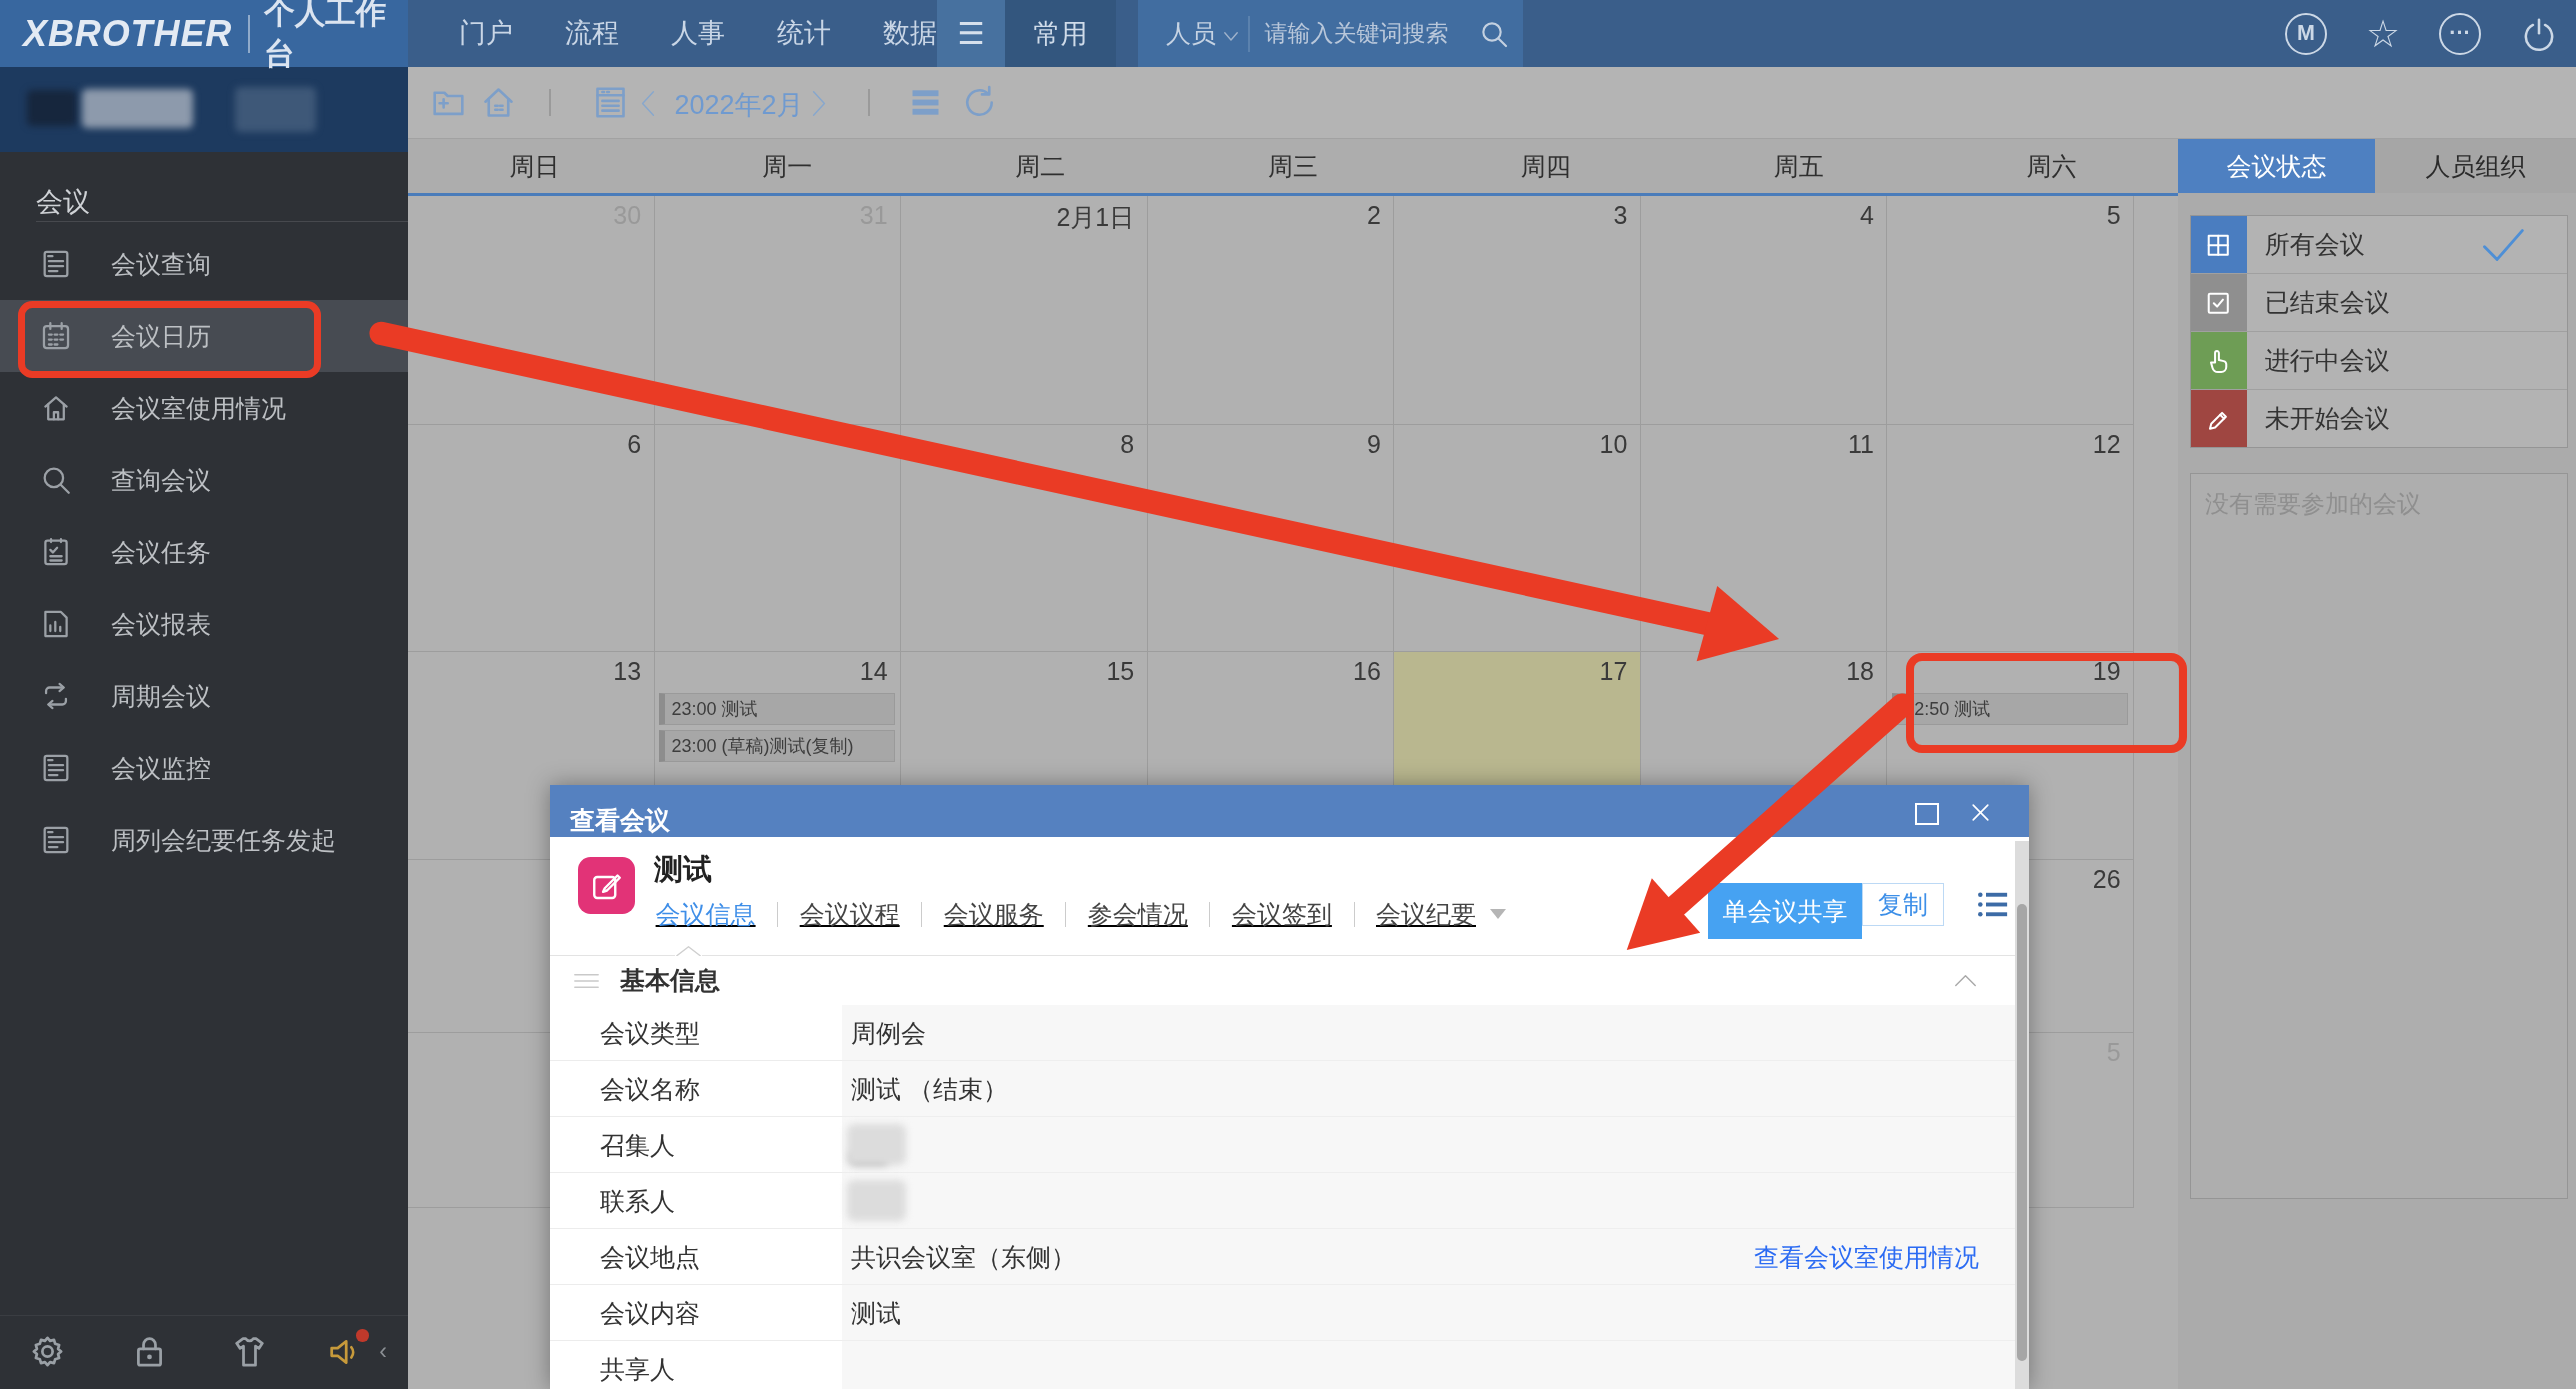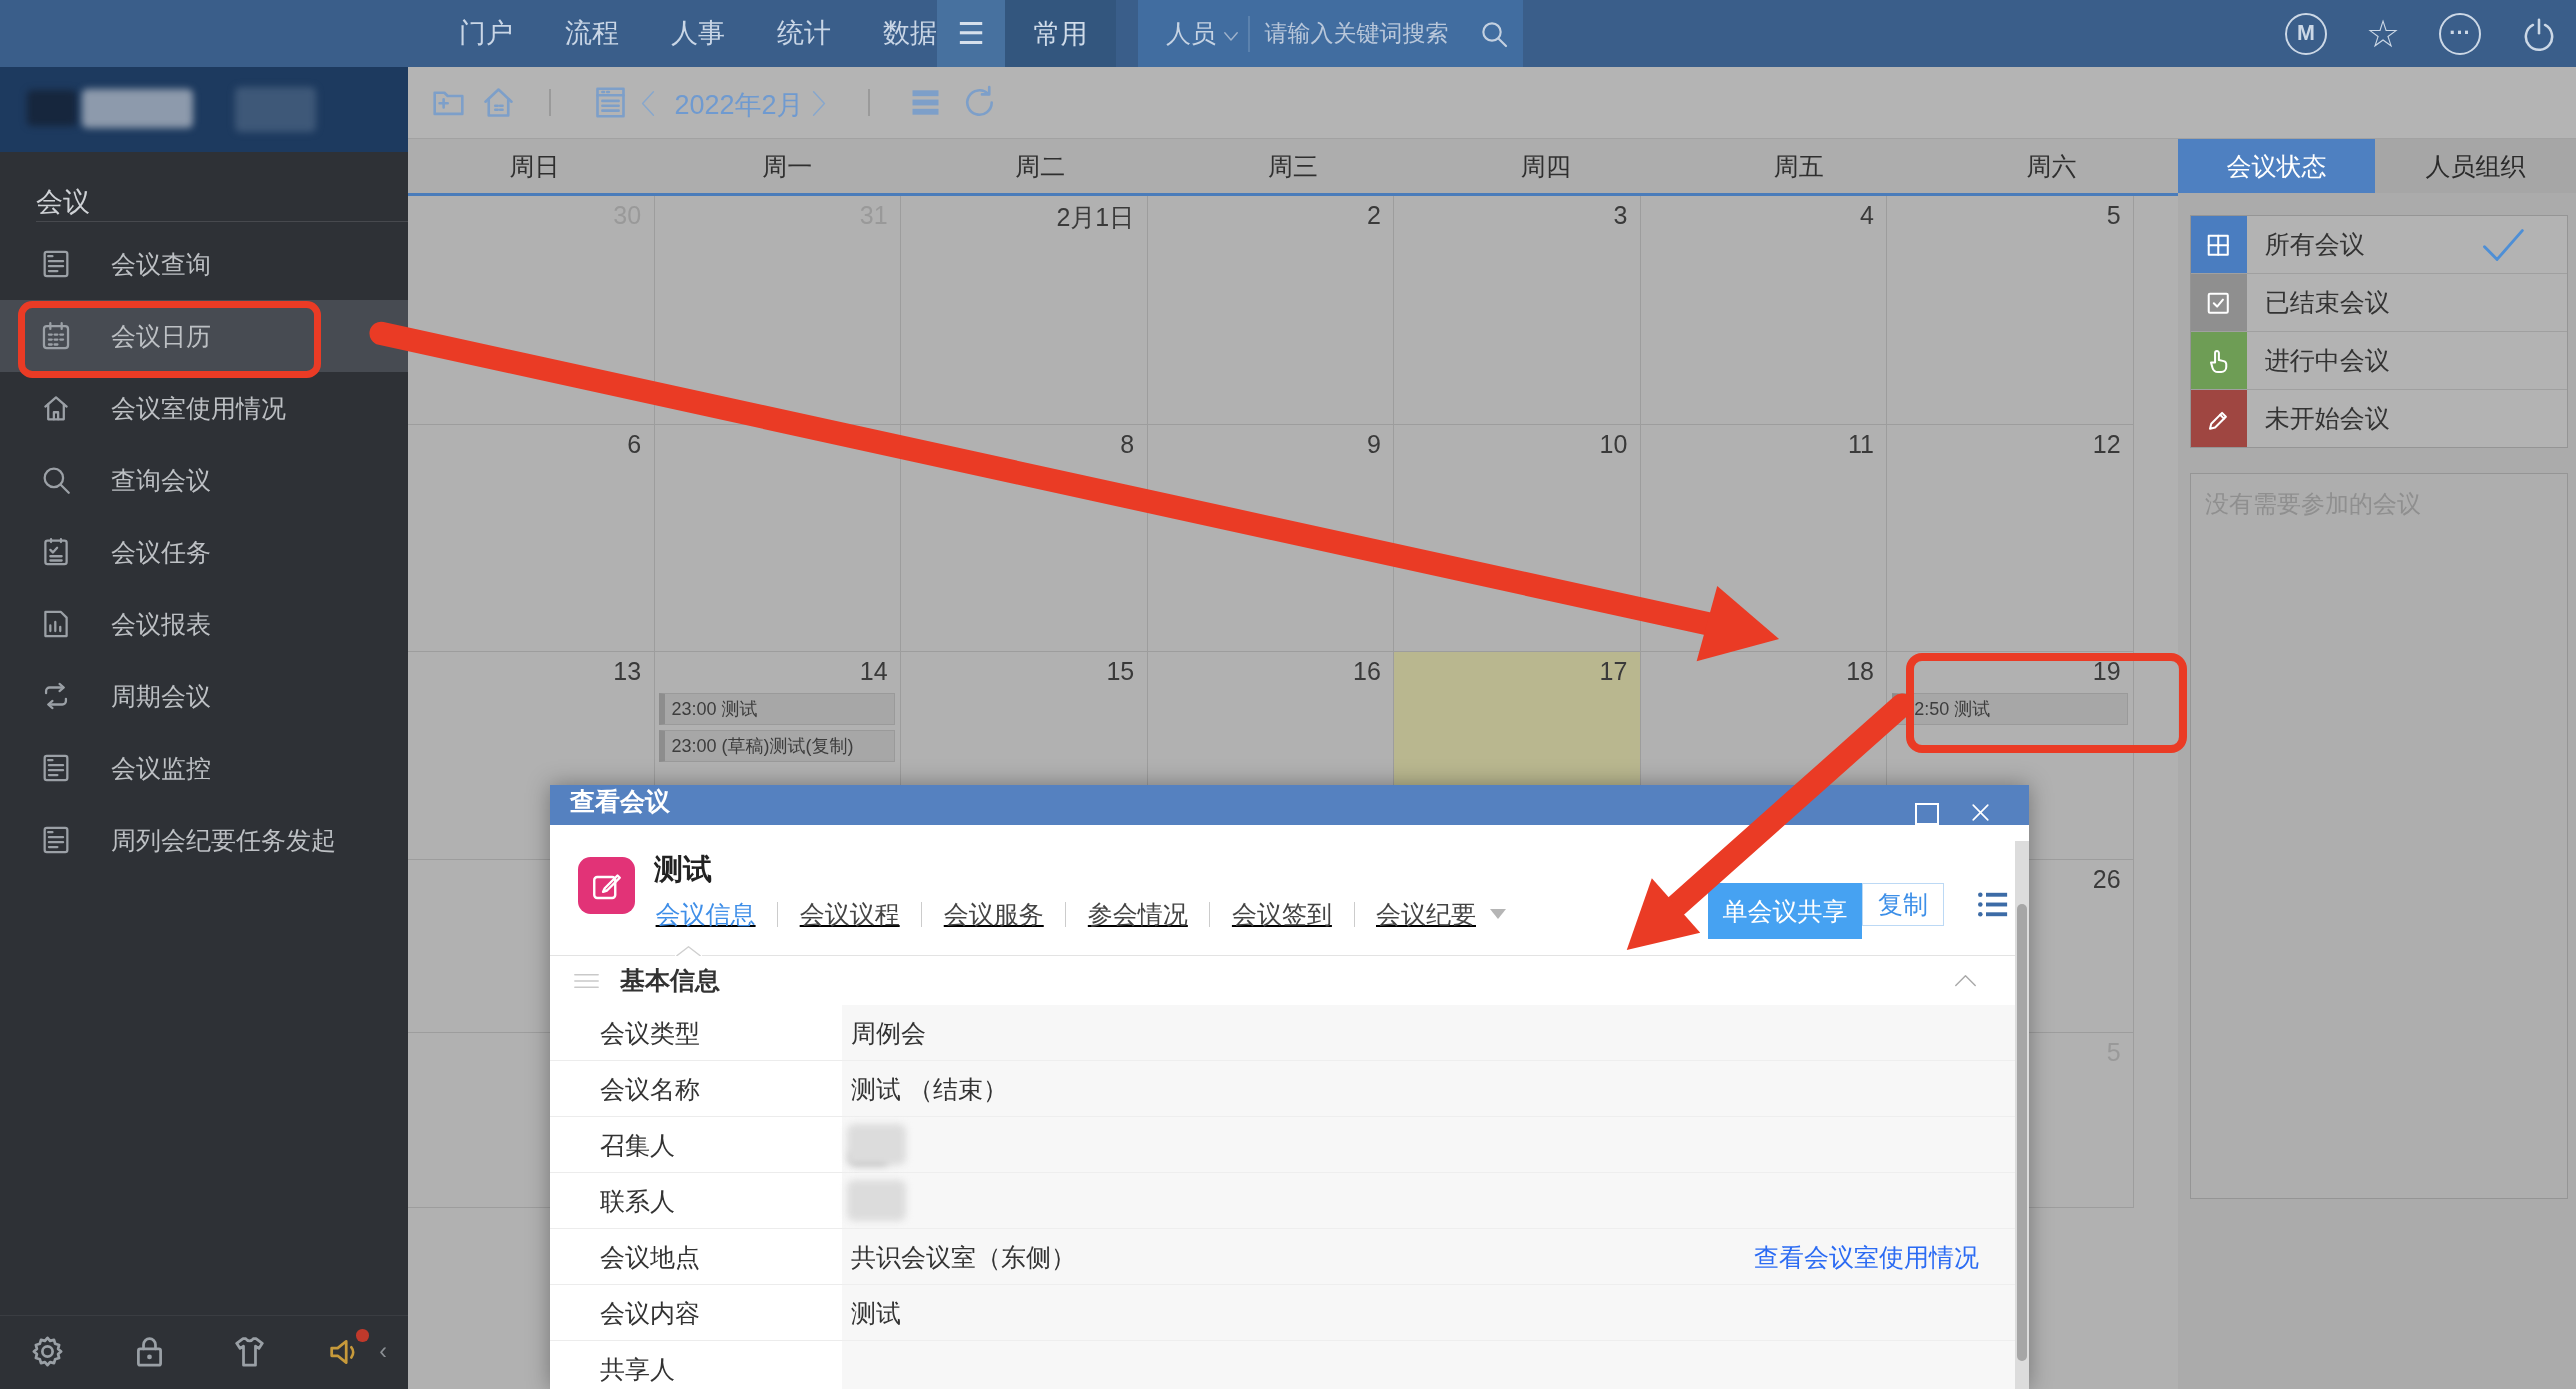"XBROTHER" div.logo-area { html: none -> <div> <span>XBROTHER</span> <span></span> <span>个人工作台</span> </div> }
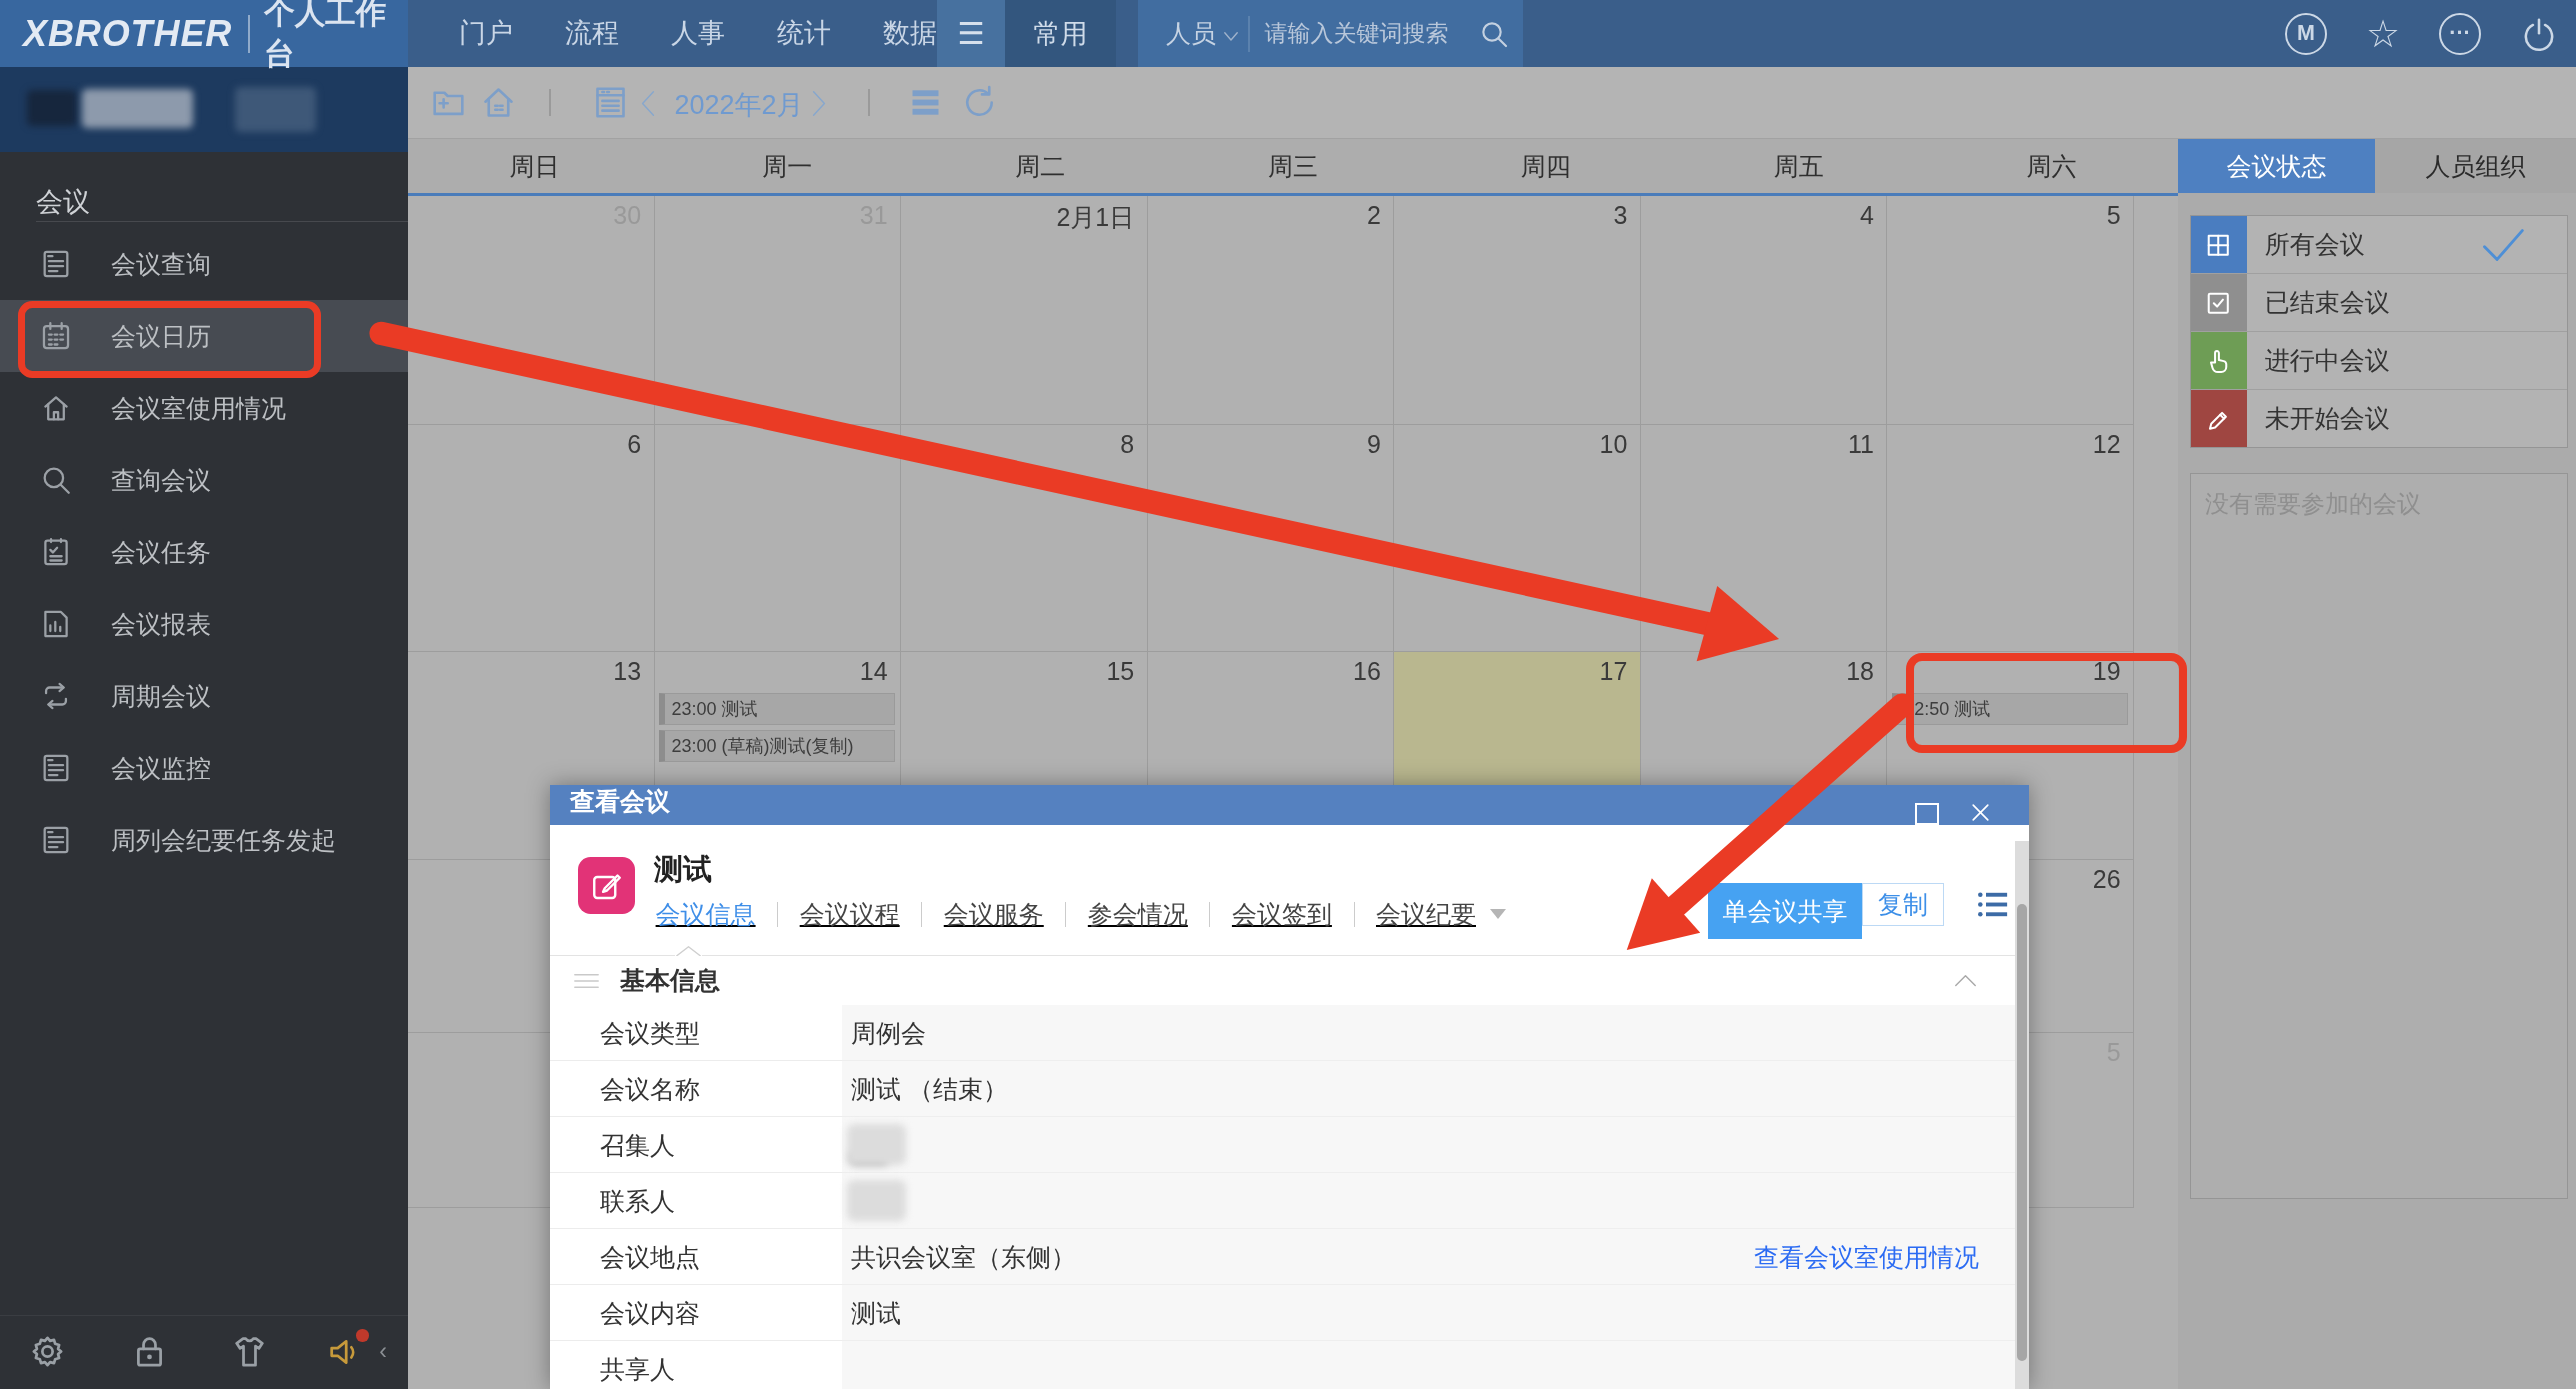"查看会议" .m-titlebar { align-items: flex-start -> flex-end; height: 40px -> 52px }
